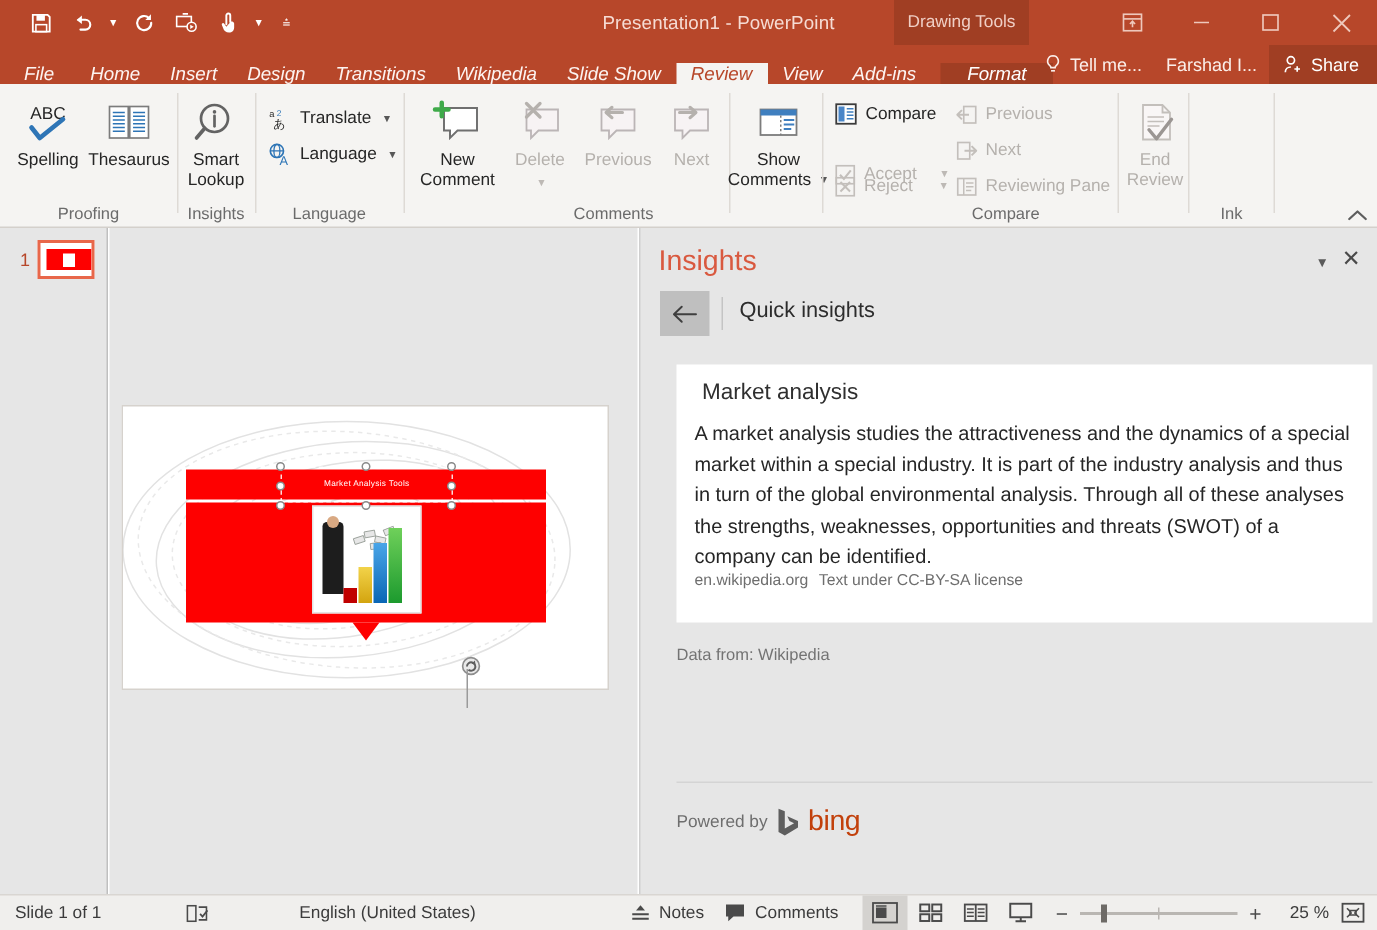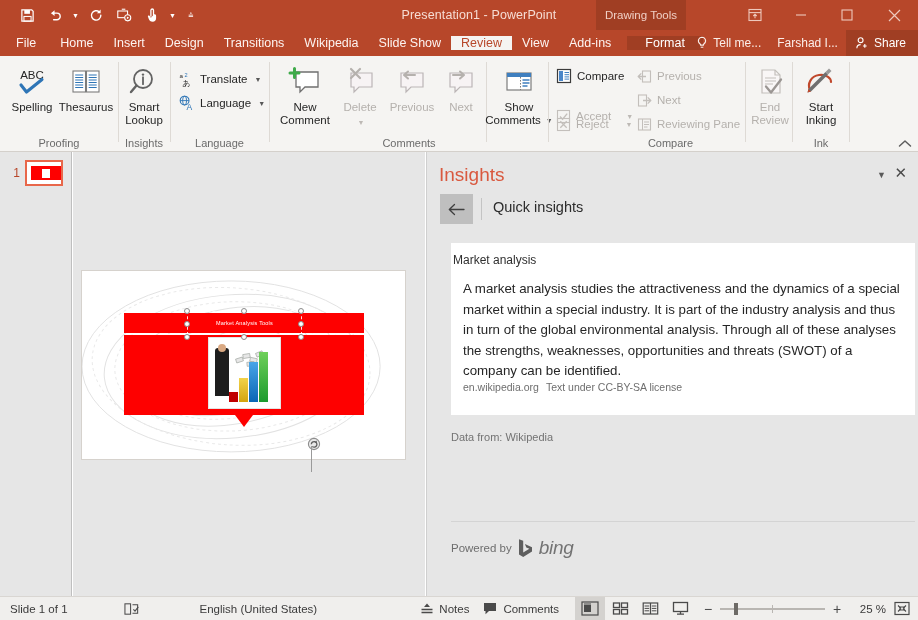"File" .tabs { align-items: center -> flex-end; font-style: none -> italic }
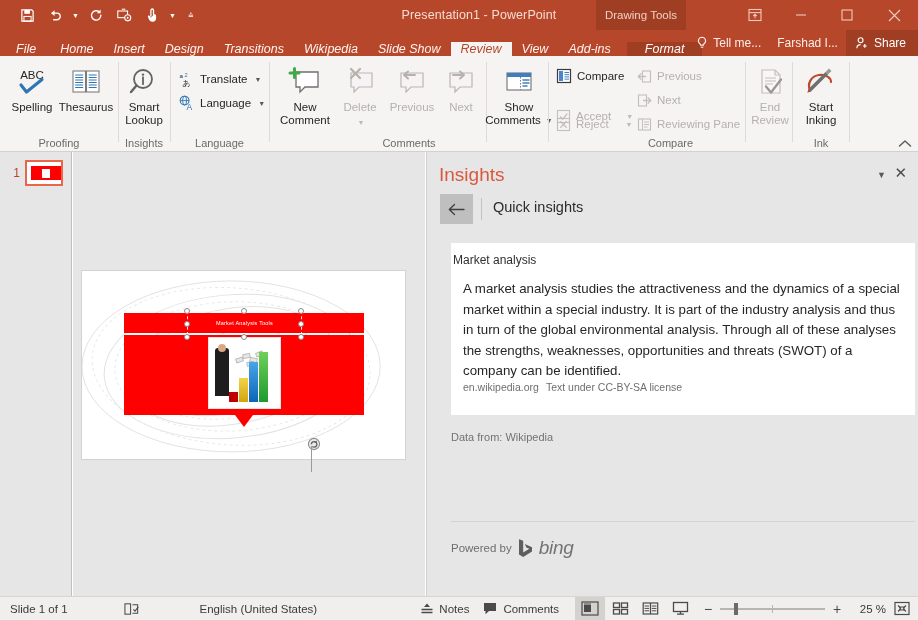"Start" div.bigbtn { html: <div> <span> <svg> <path></path> <path></path> <path></path> <path></path> </svg> </span> <span>Start</span> <span>Inking</span> </div> -> none }
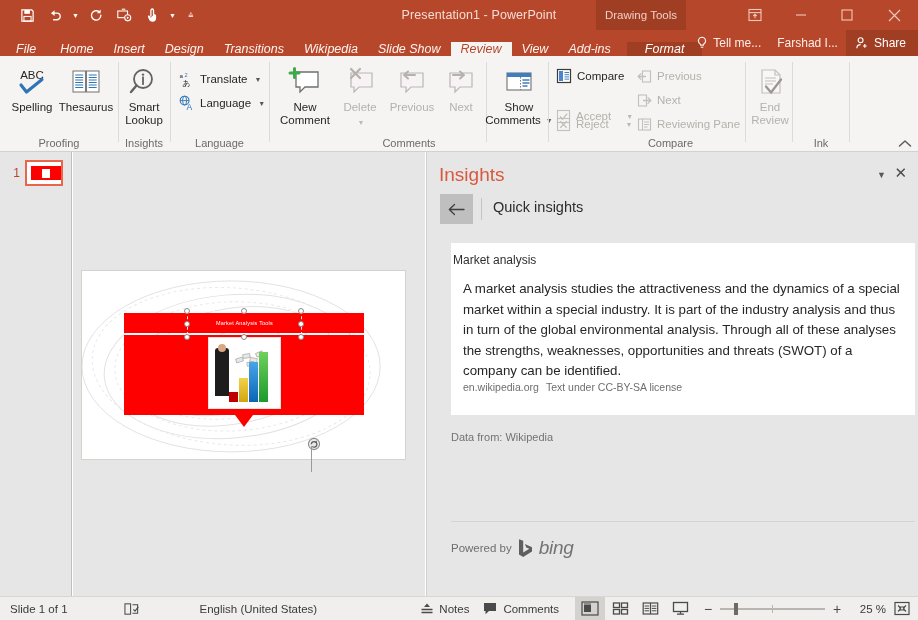"Market analysis" .card-h { font-size: 12px -> 15px; left: 2px -> 17px }
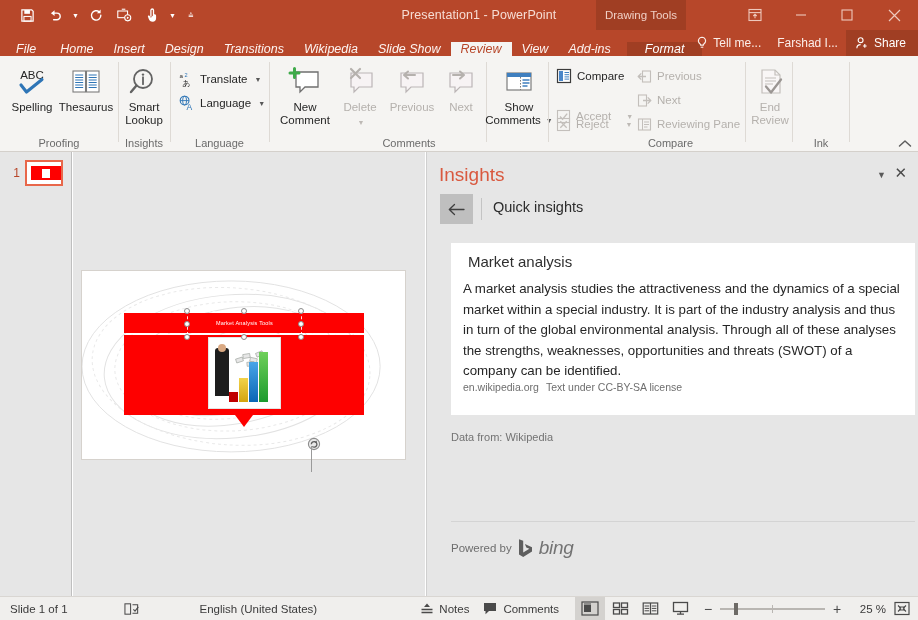"bing" .powered .bing { color: #737373 -> #c2410c; font-style: italic -> none }
